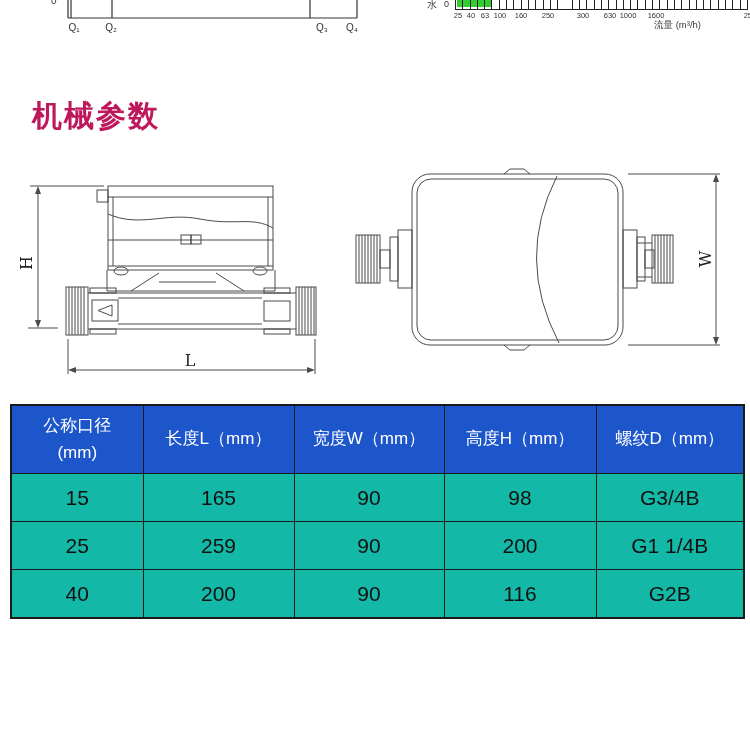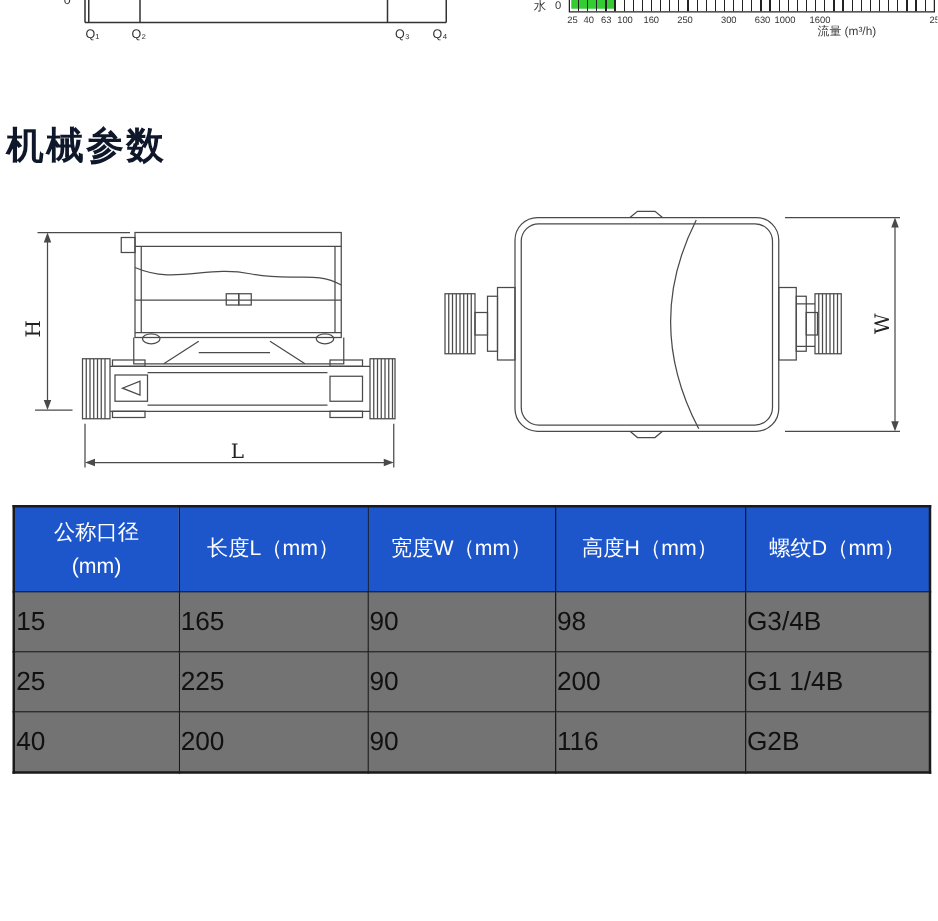"机械参数" #section-title { color: #0f172a -> #be185d; left: 5px -> 32px }
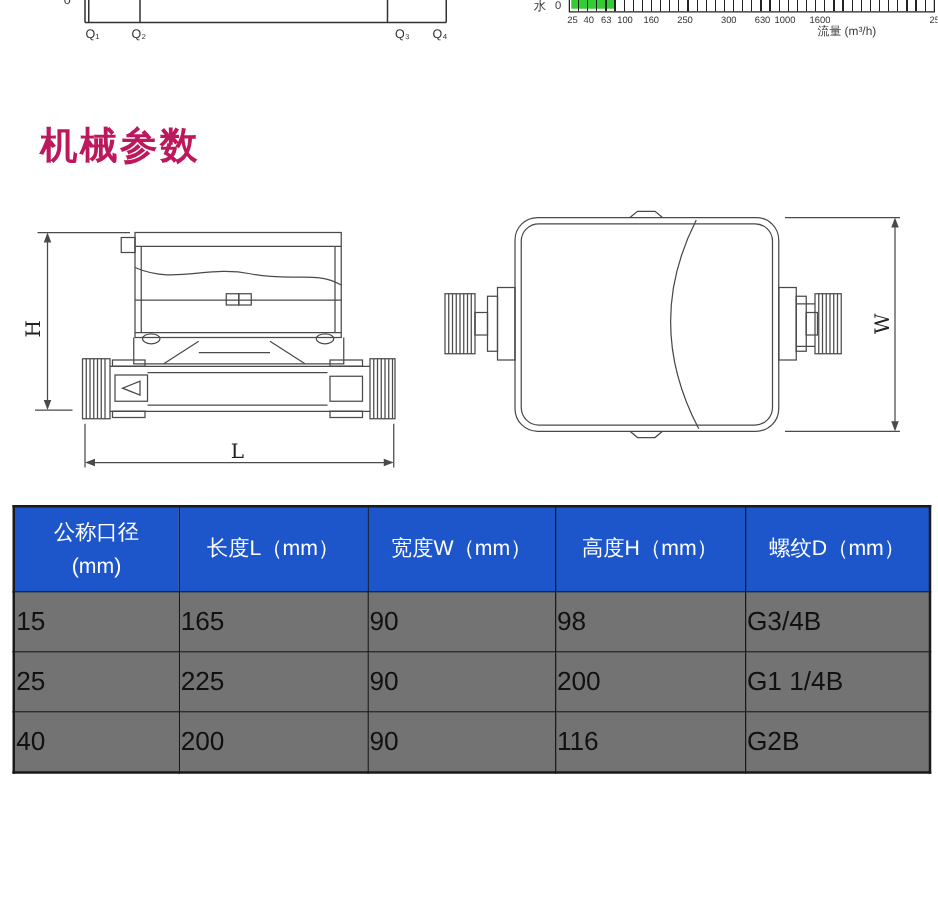"15" #spec-table td { background: #737373 -> #14b8a6; text-align: none -> center }
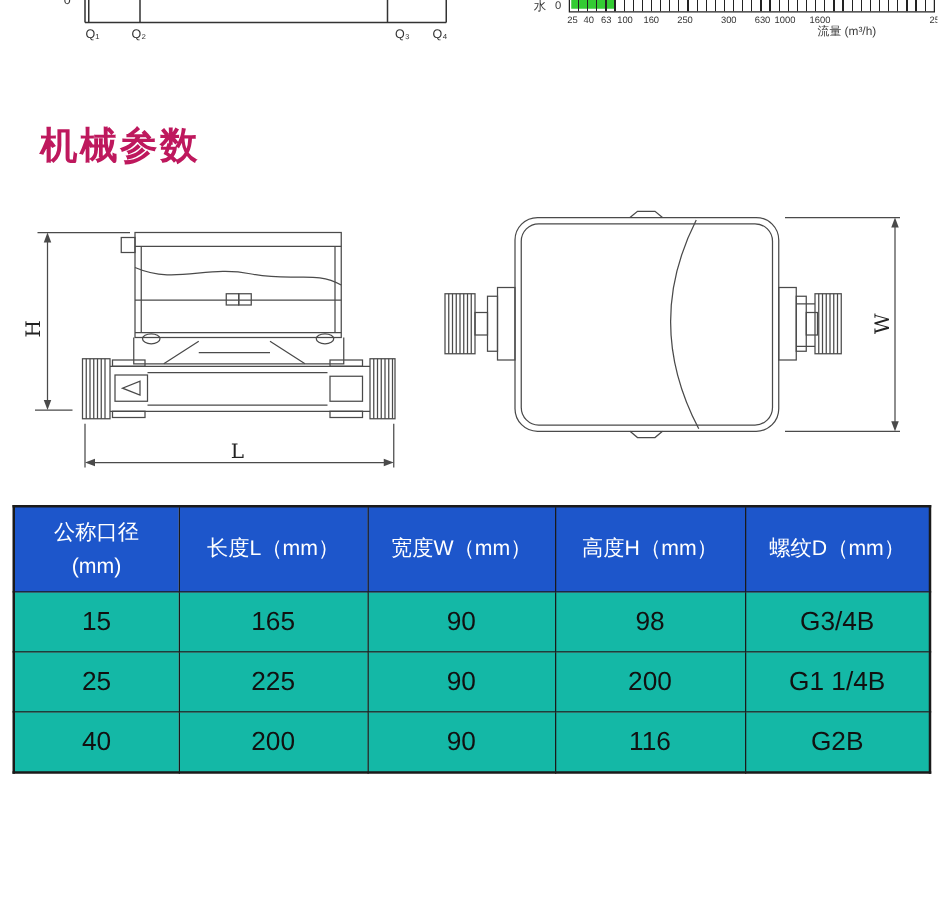"225" td { text: 225 -> 259 }
